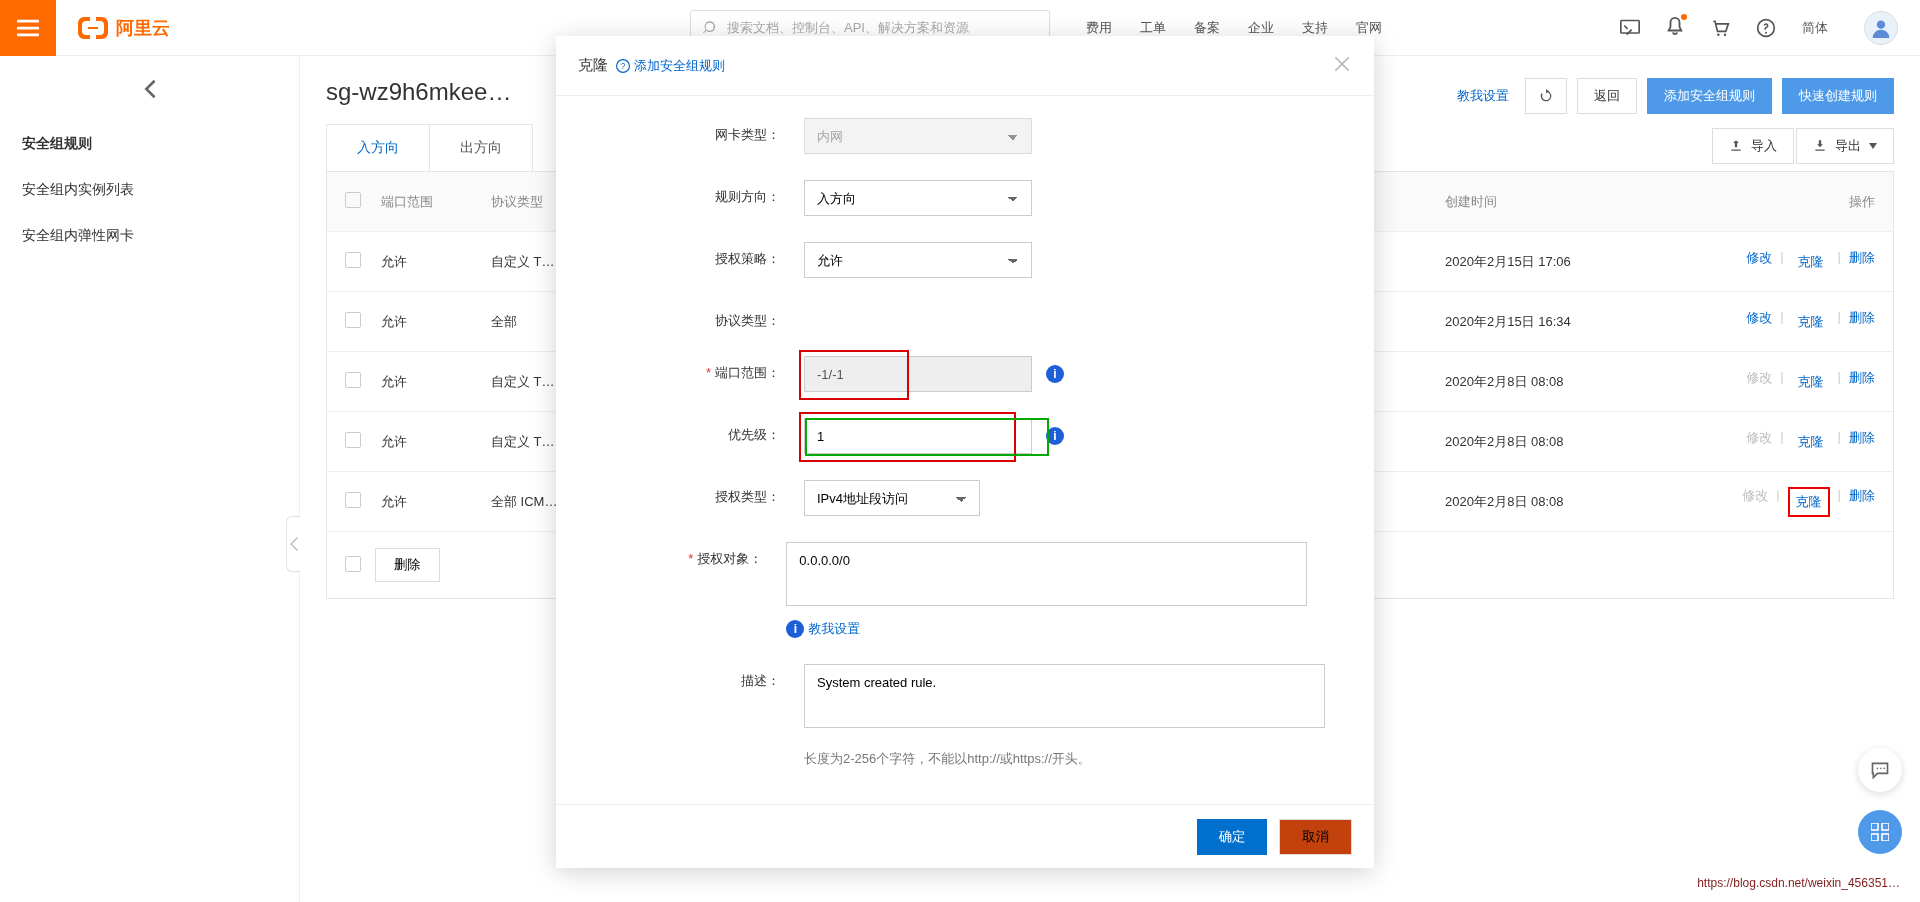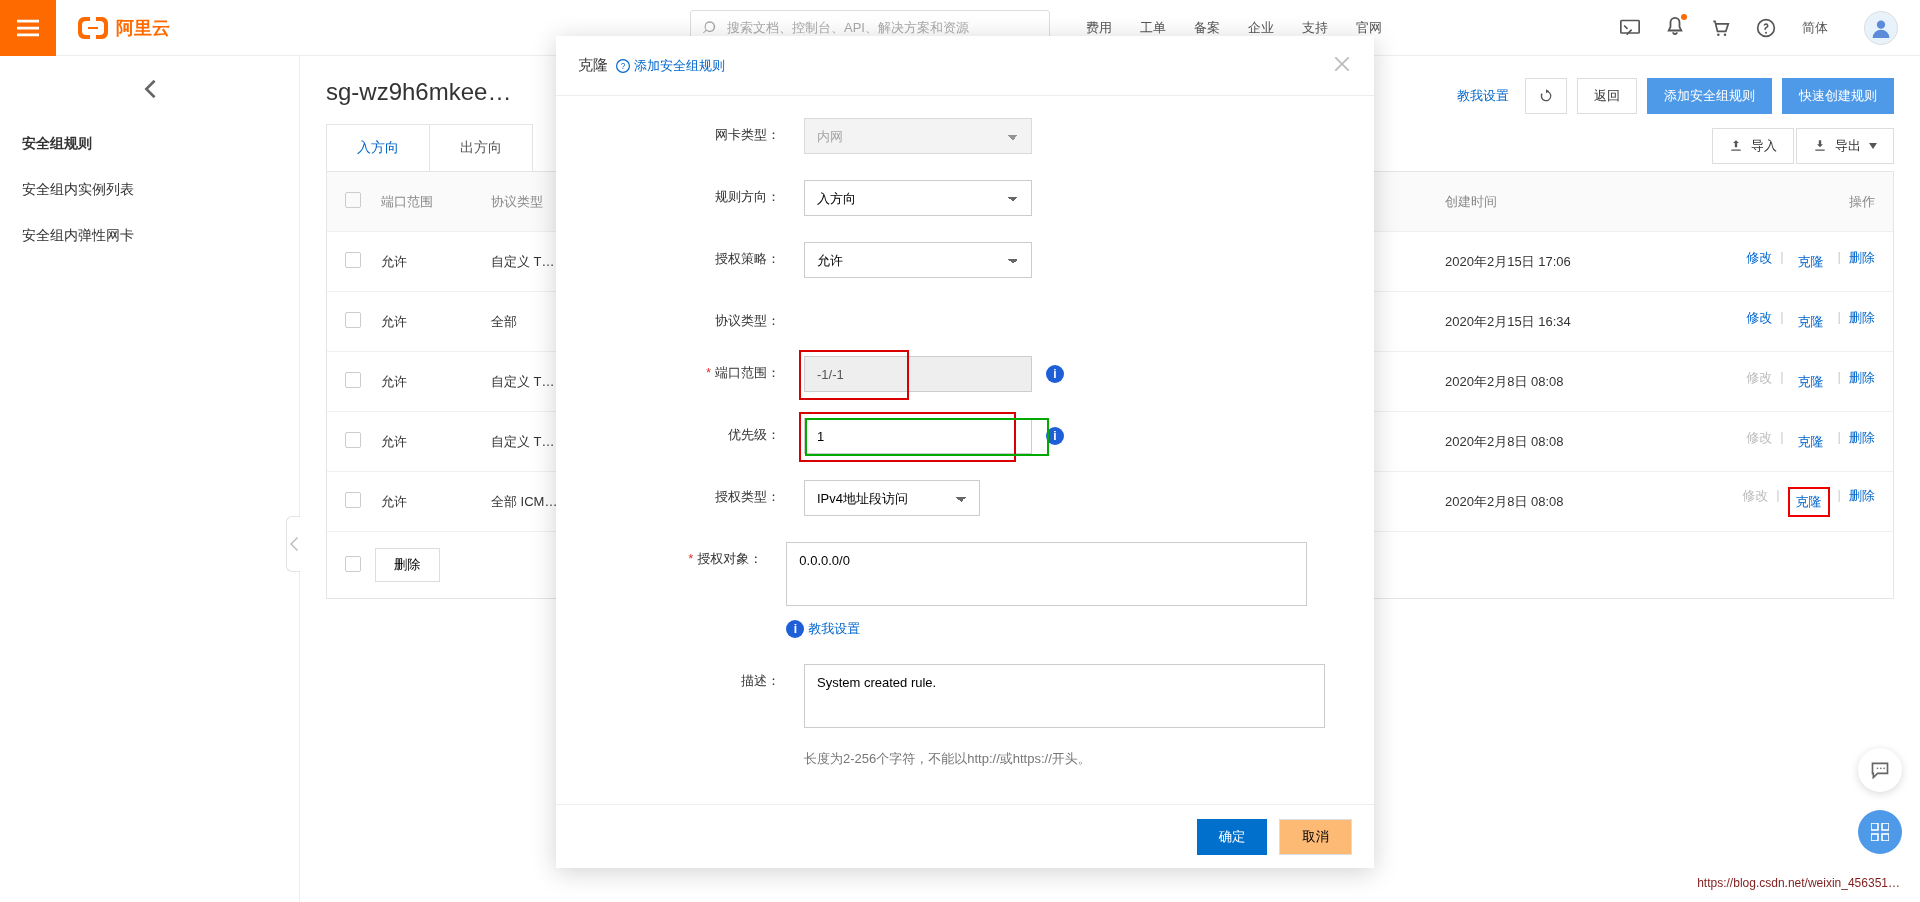"取消" .modal-ft .cancel { background: #fdba74 -> #c2410c }
